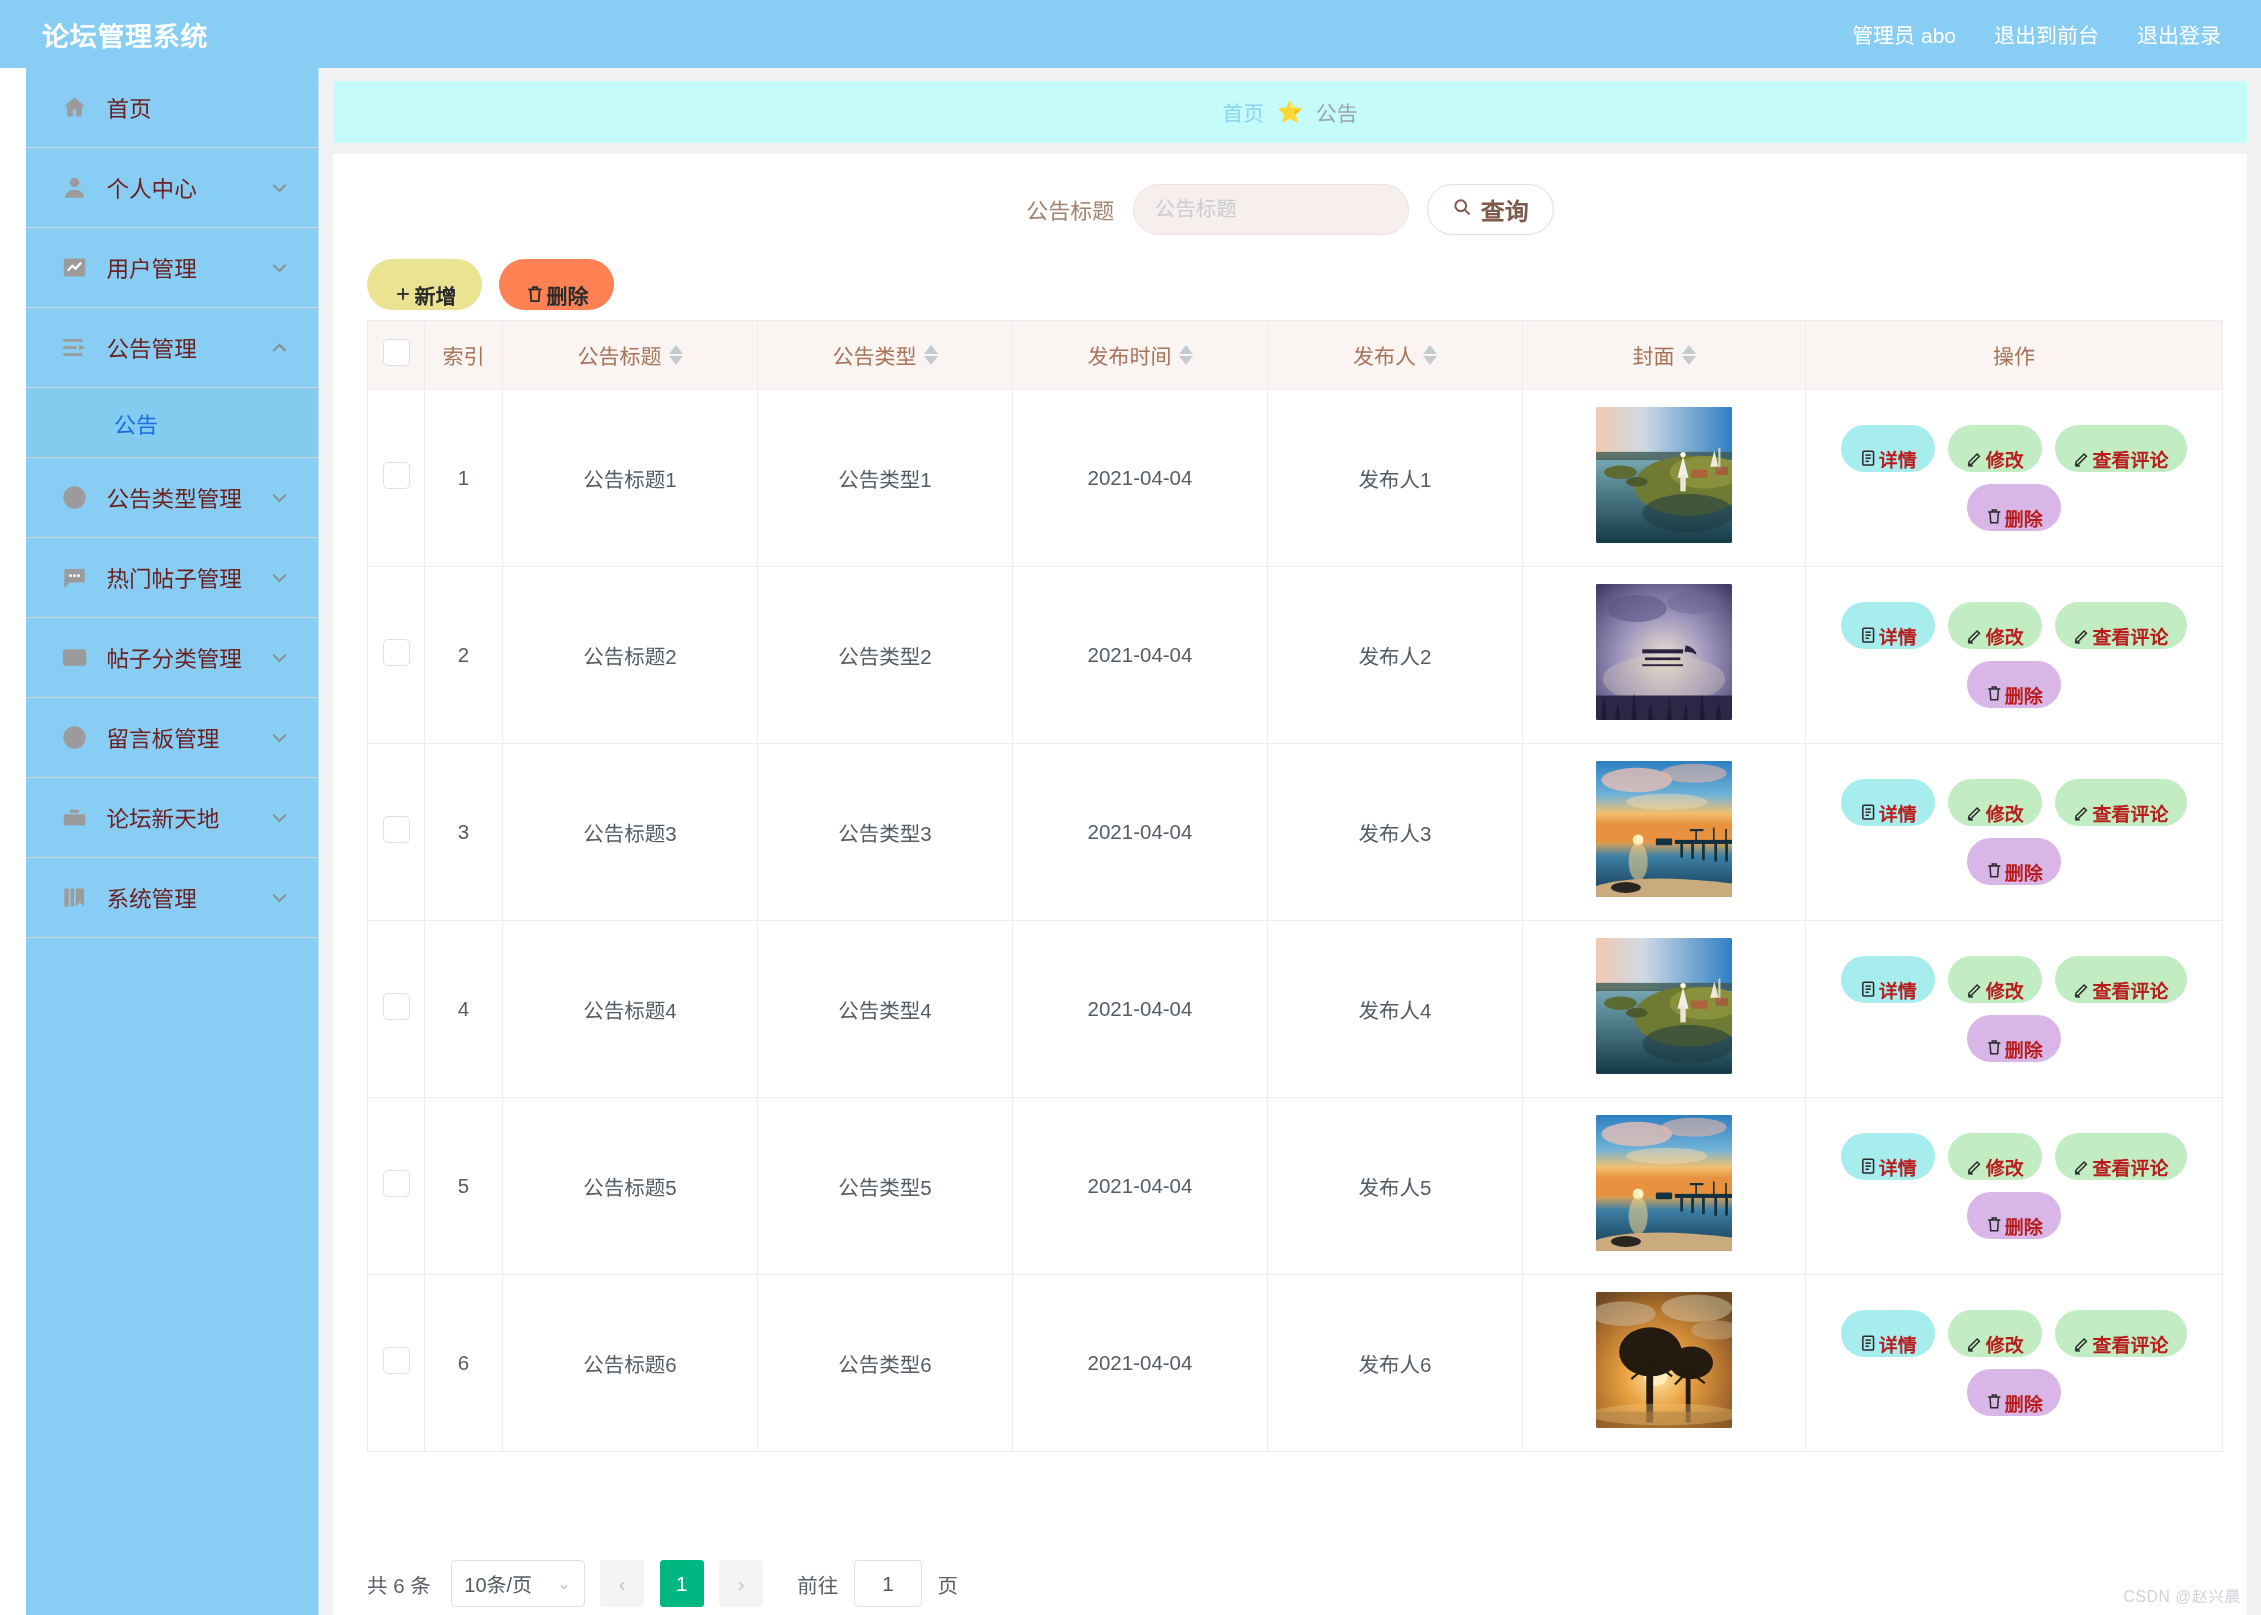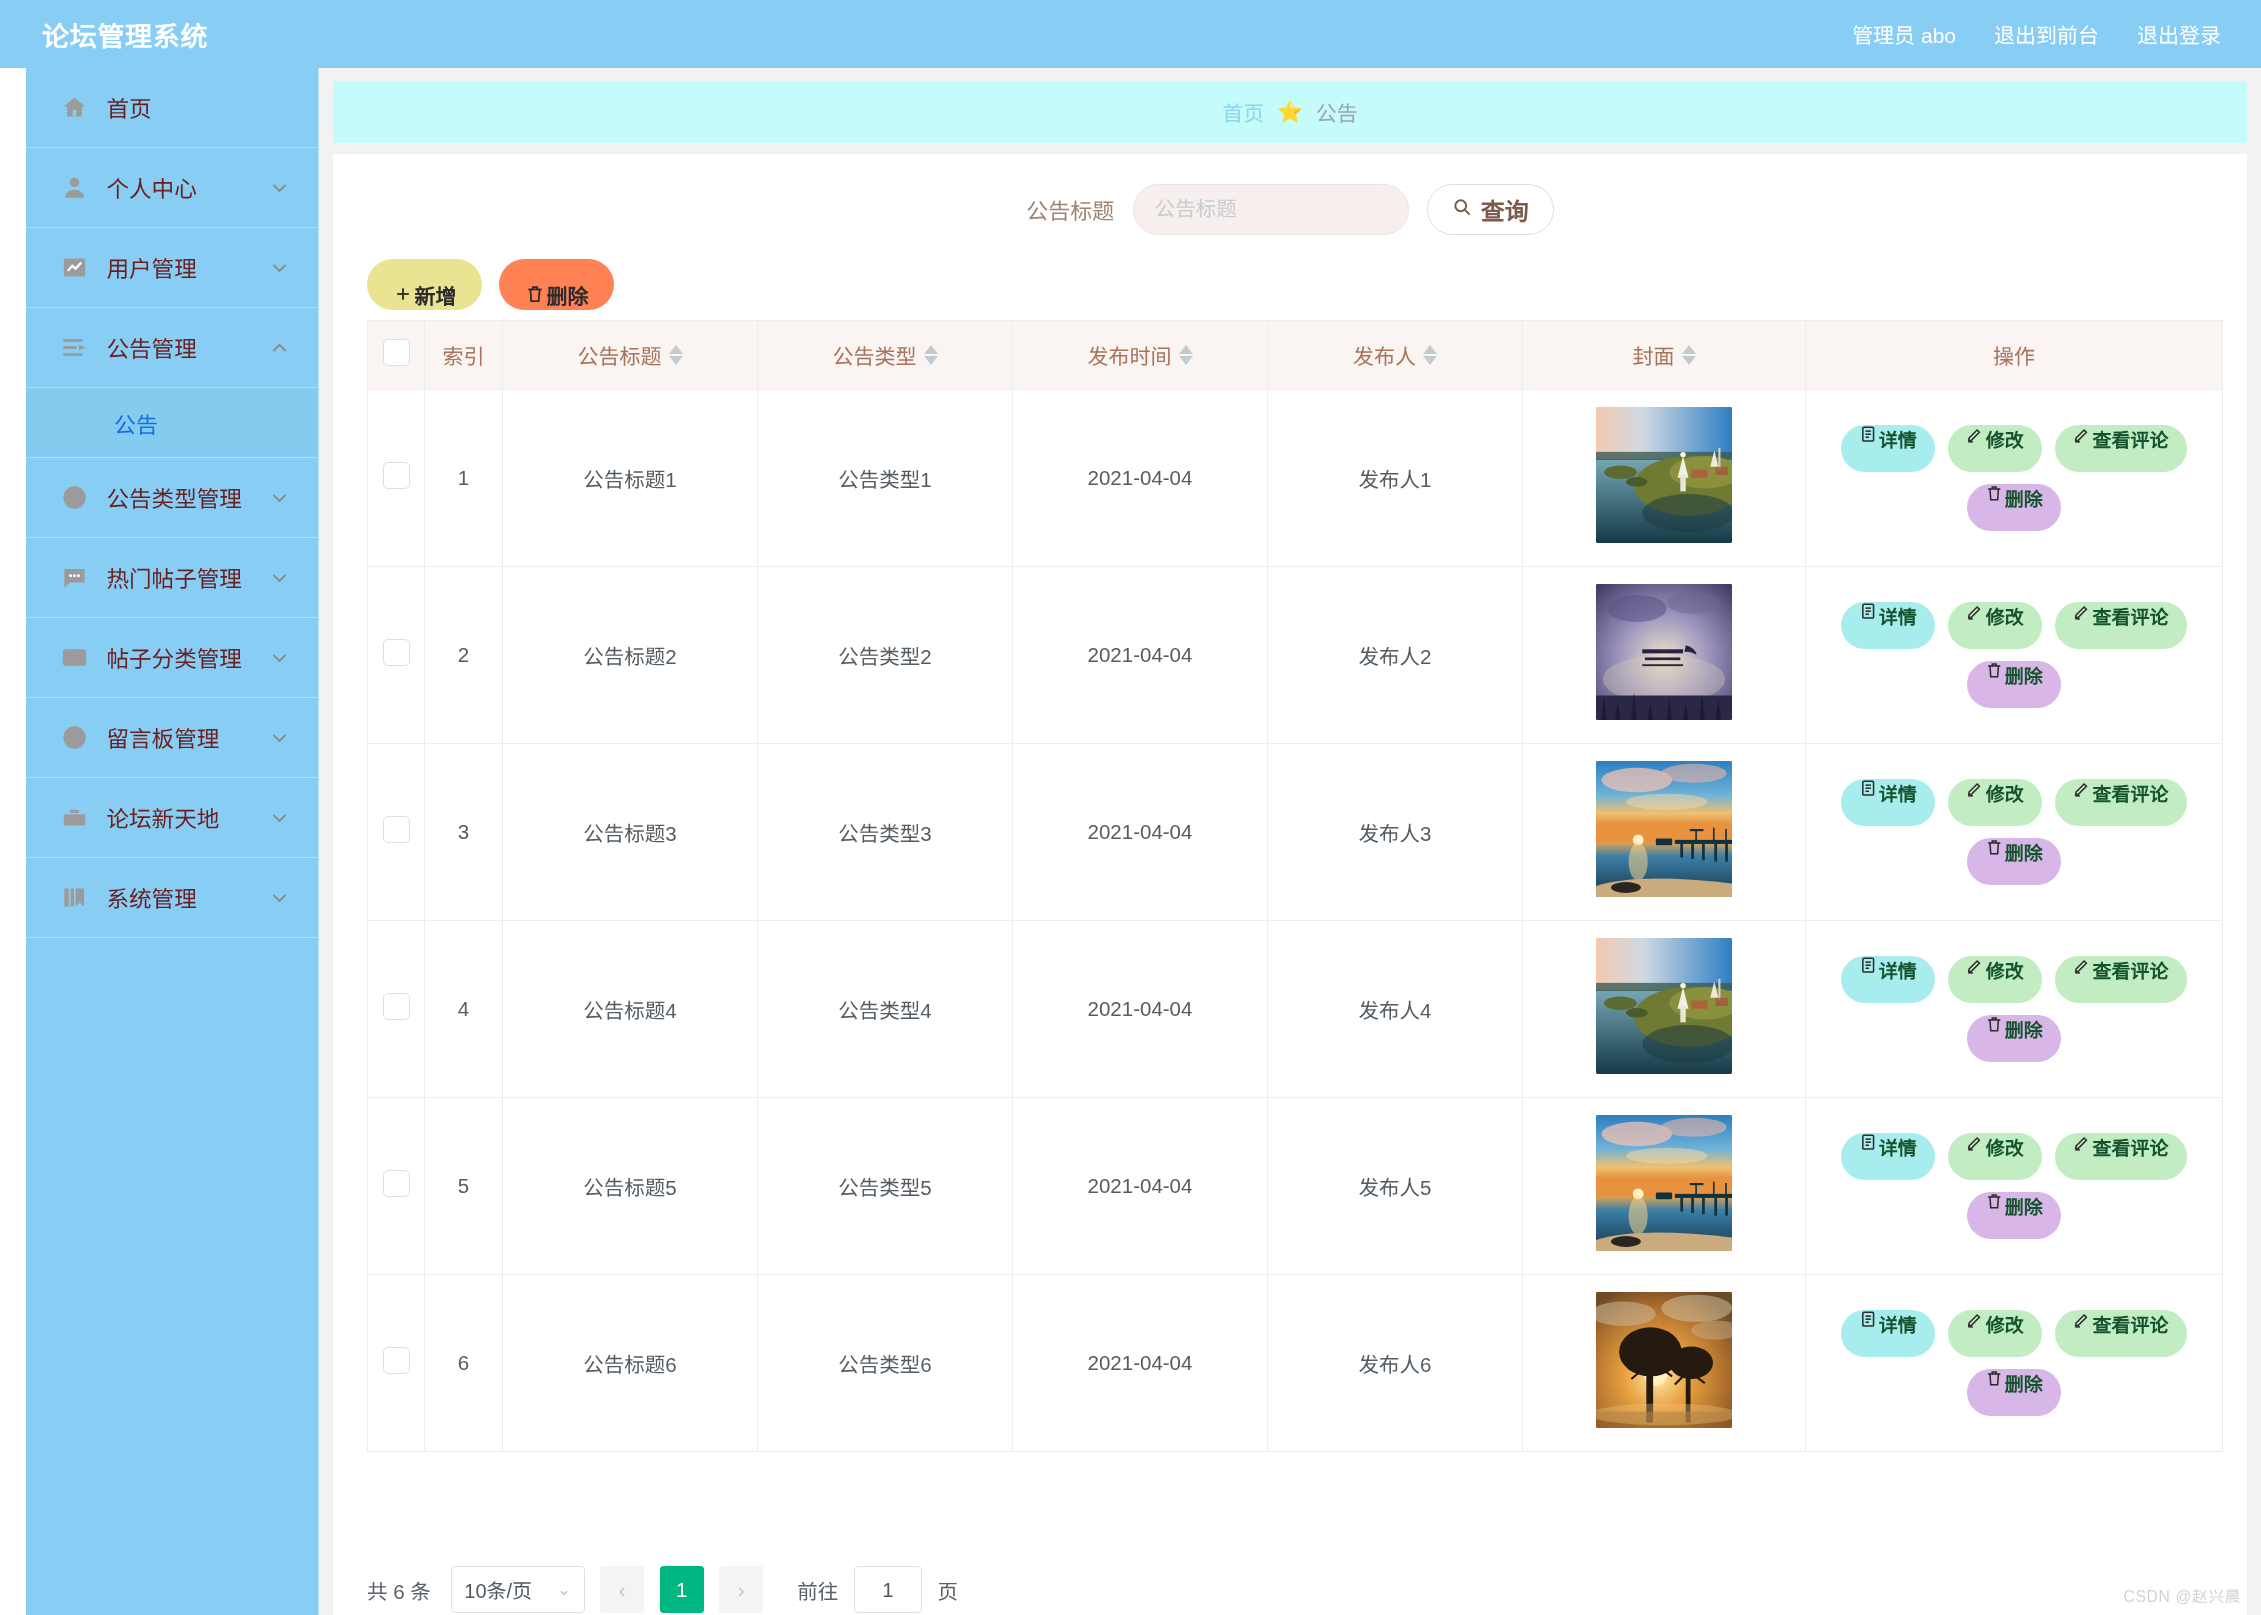"详情" .op-btn { align-items: flex-start -> flex-end; color: #14532d -> #b91c1c }
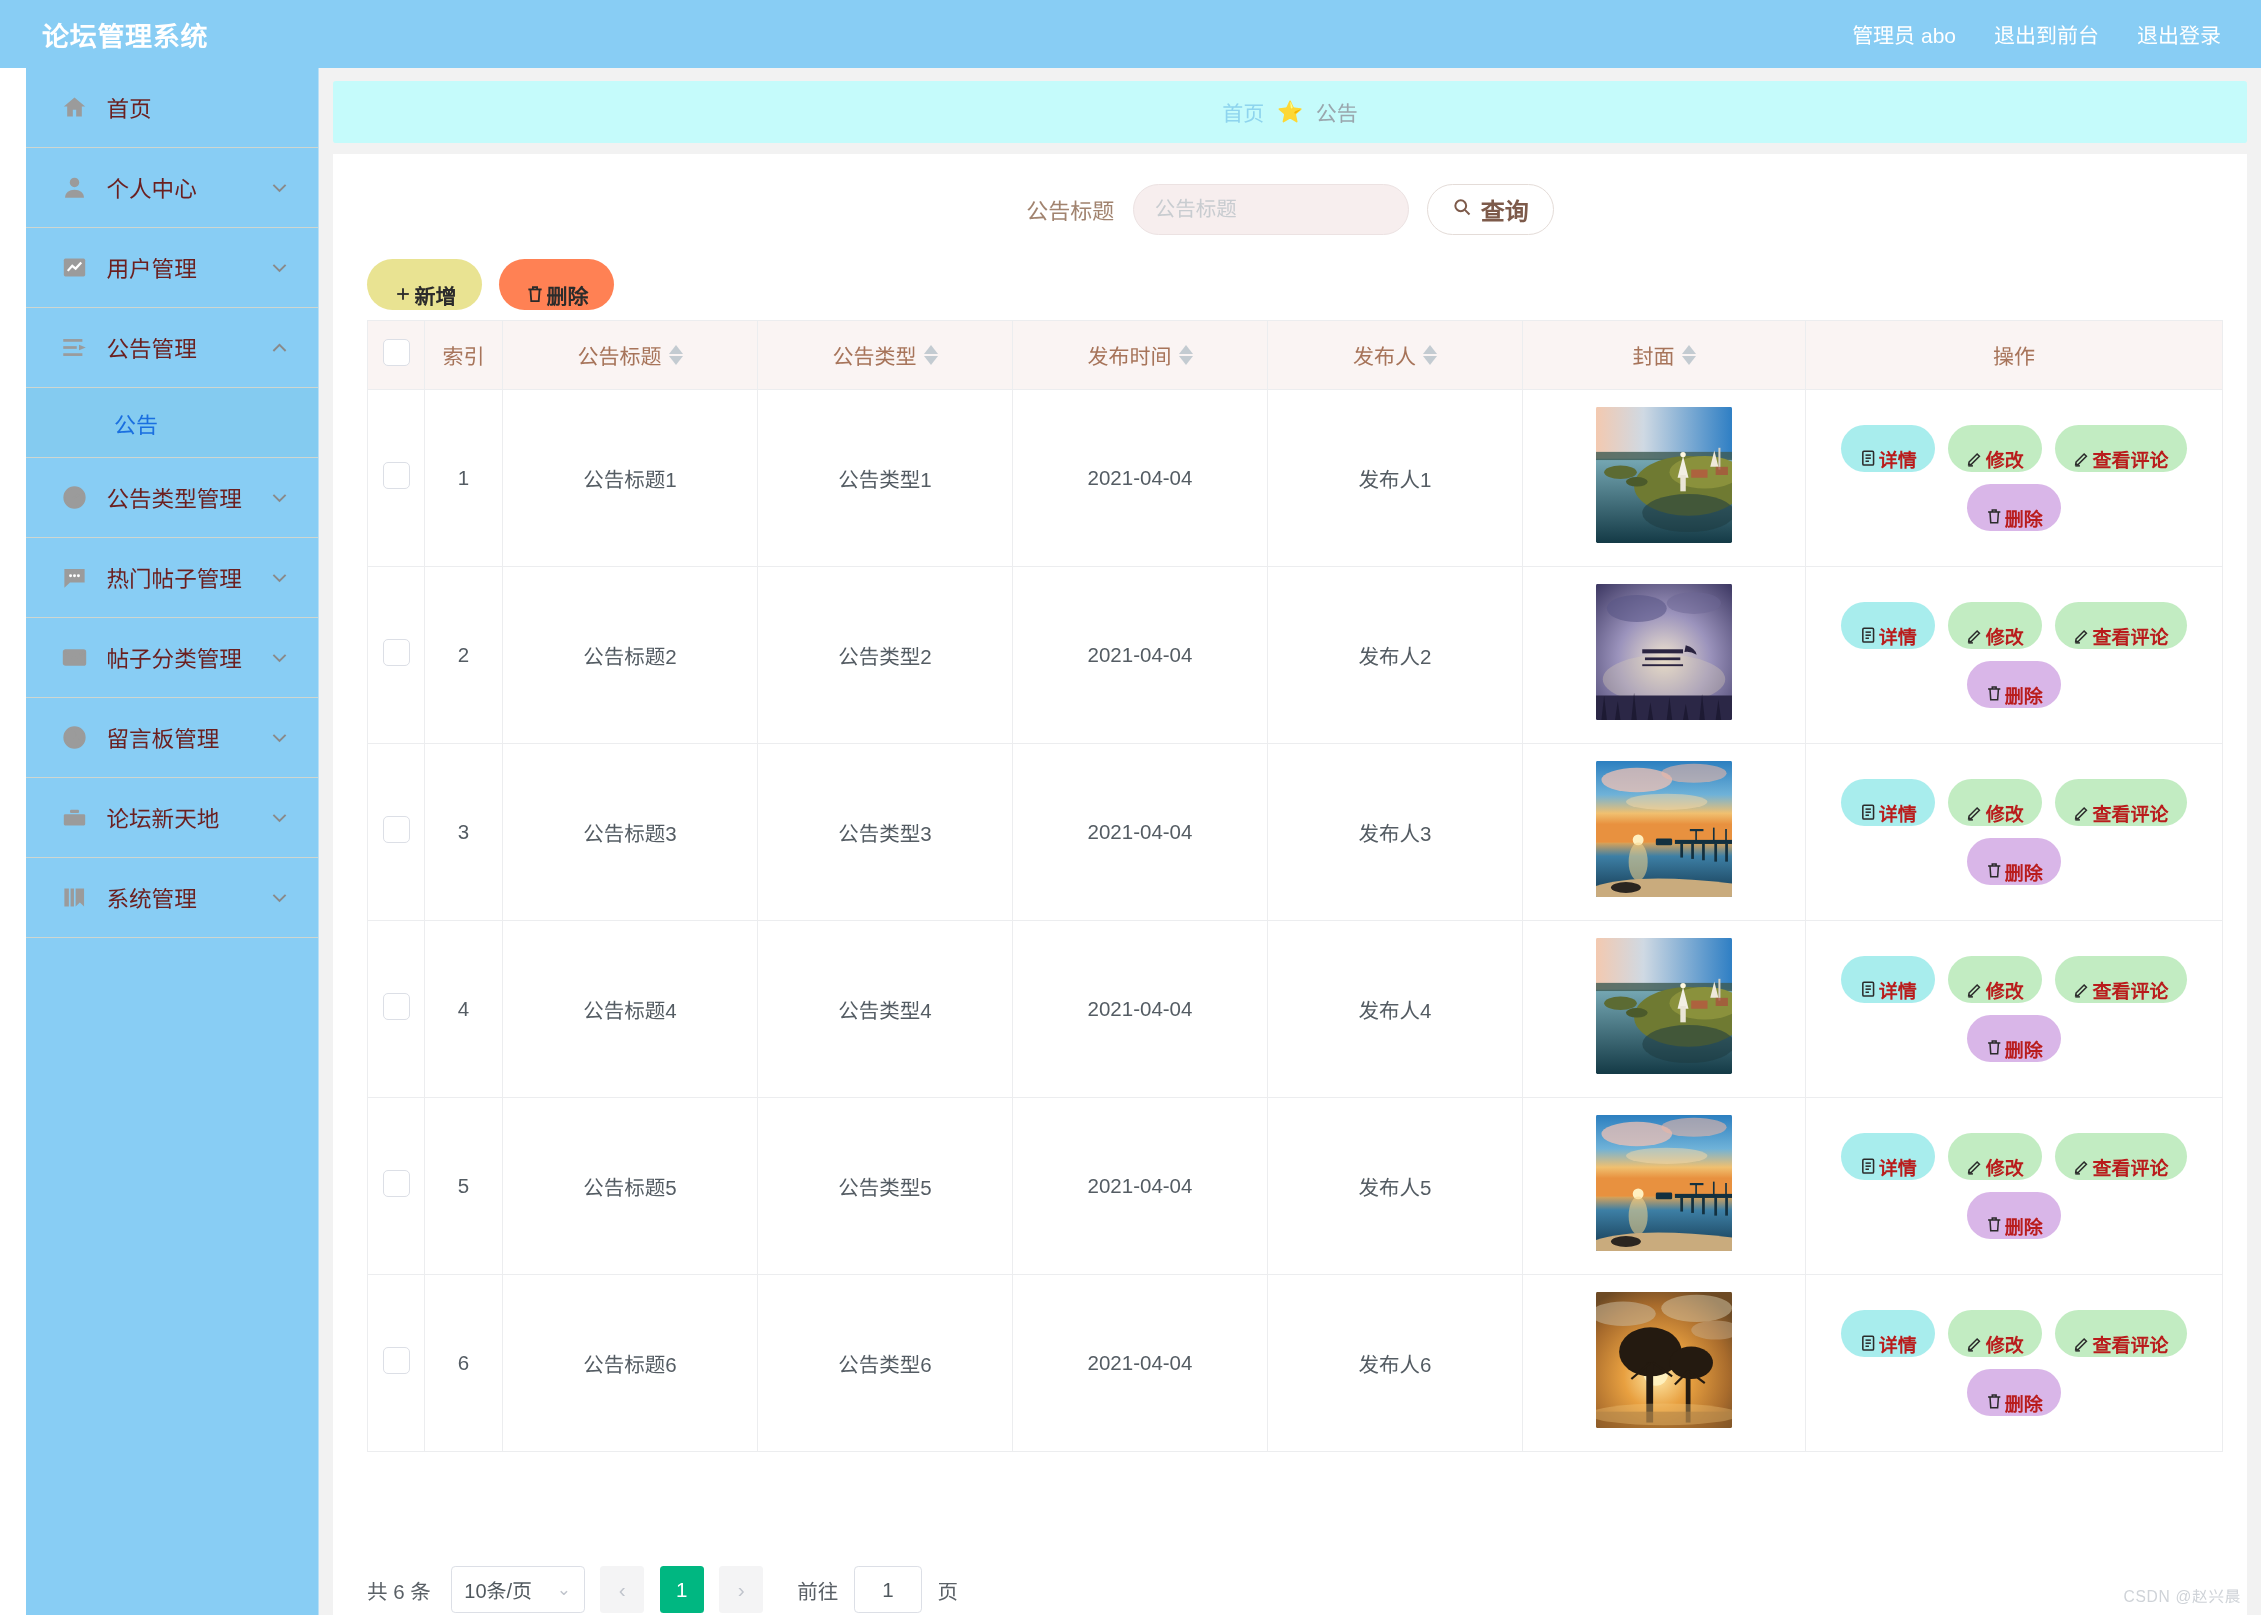"共 6 条" .pager { padding: 17px 0 3px 34px -> 17px 0 9px 34px }
